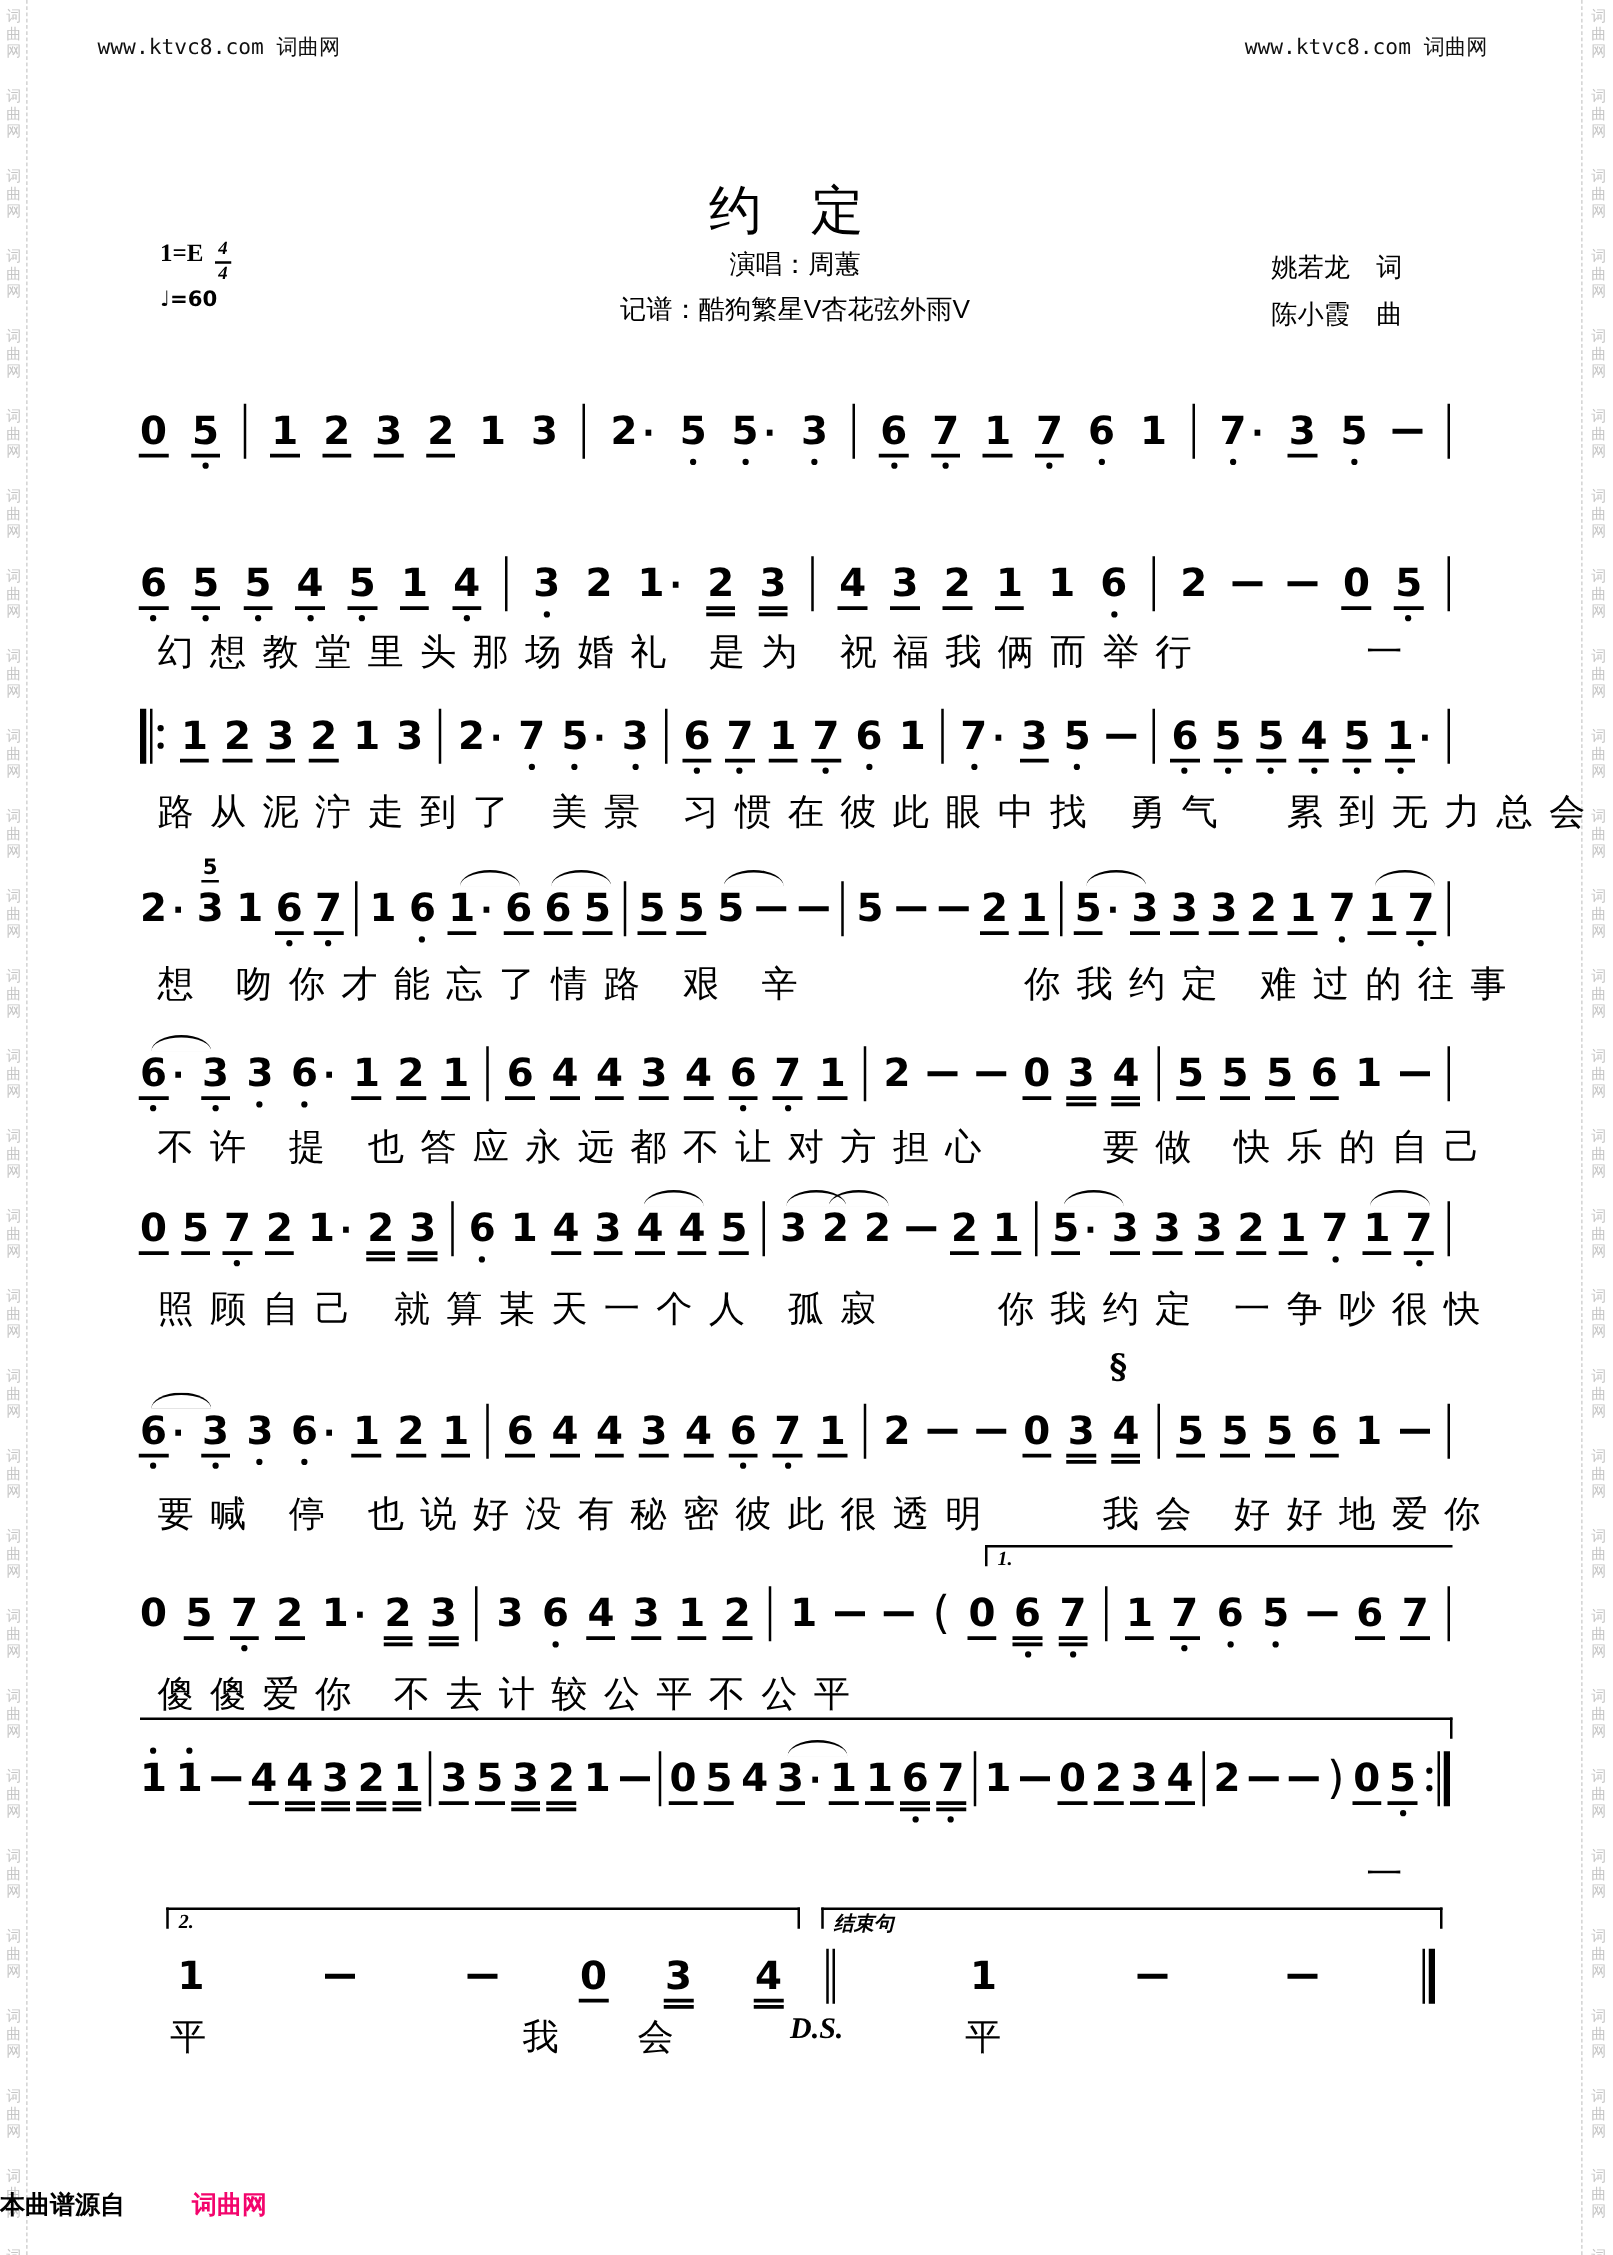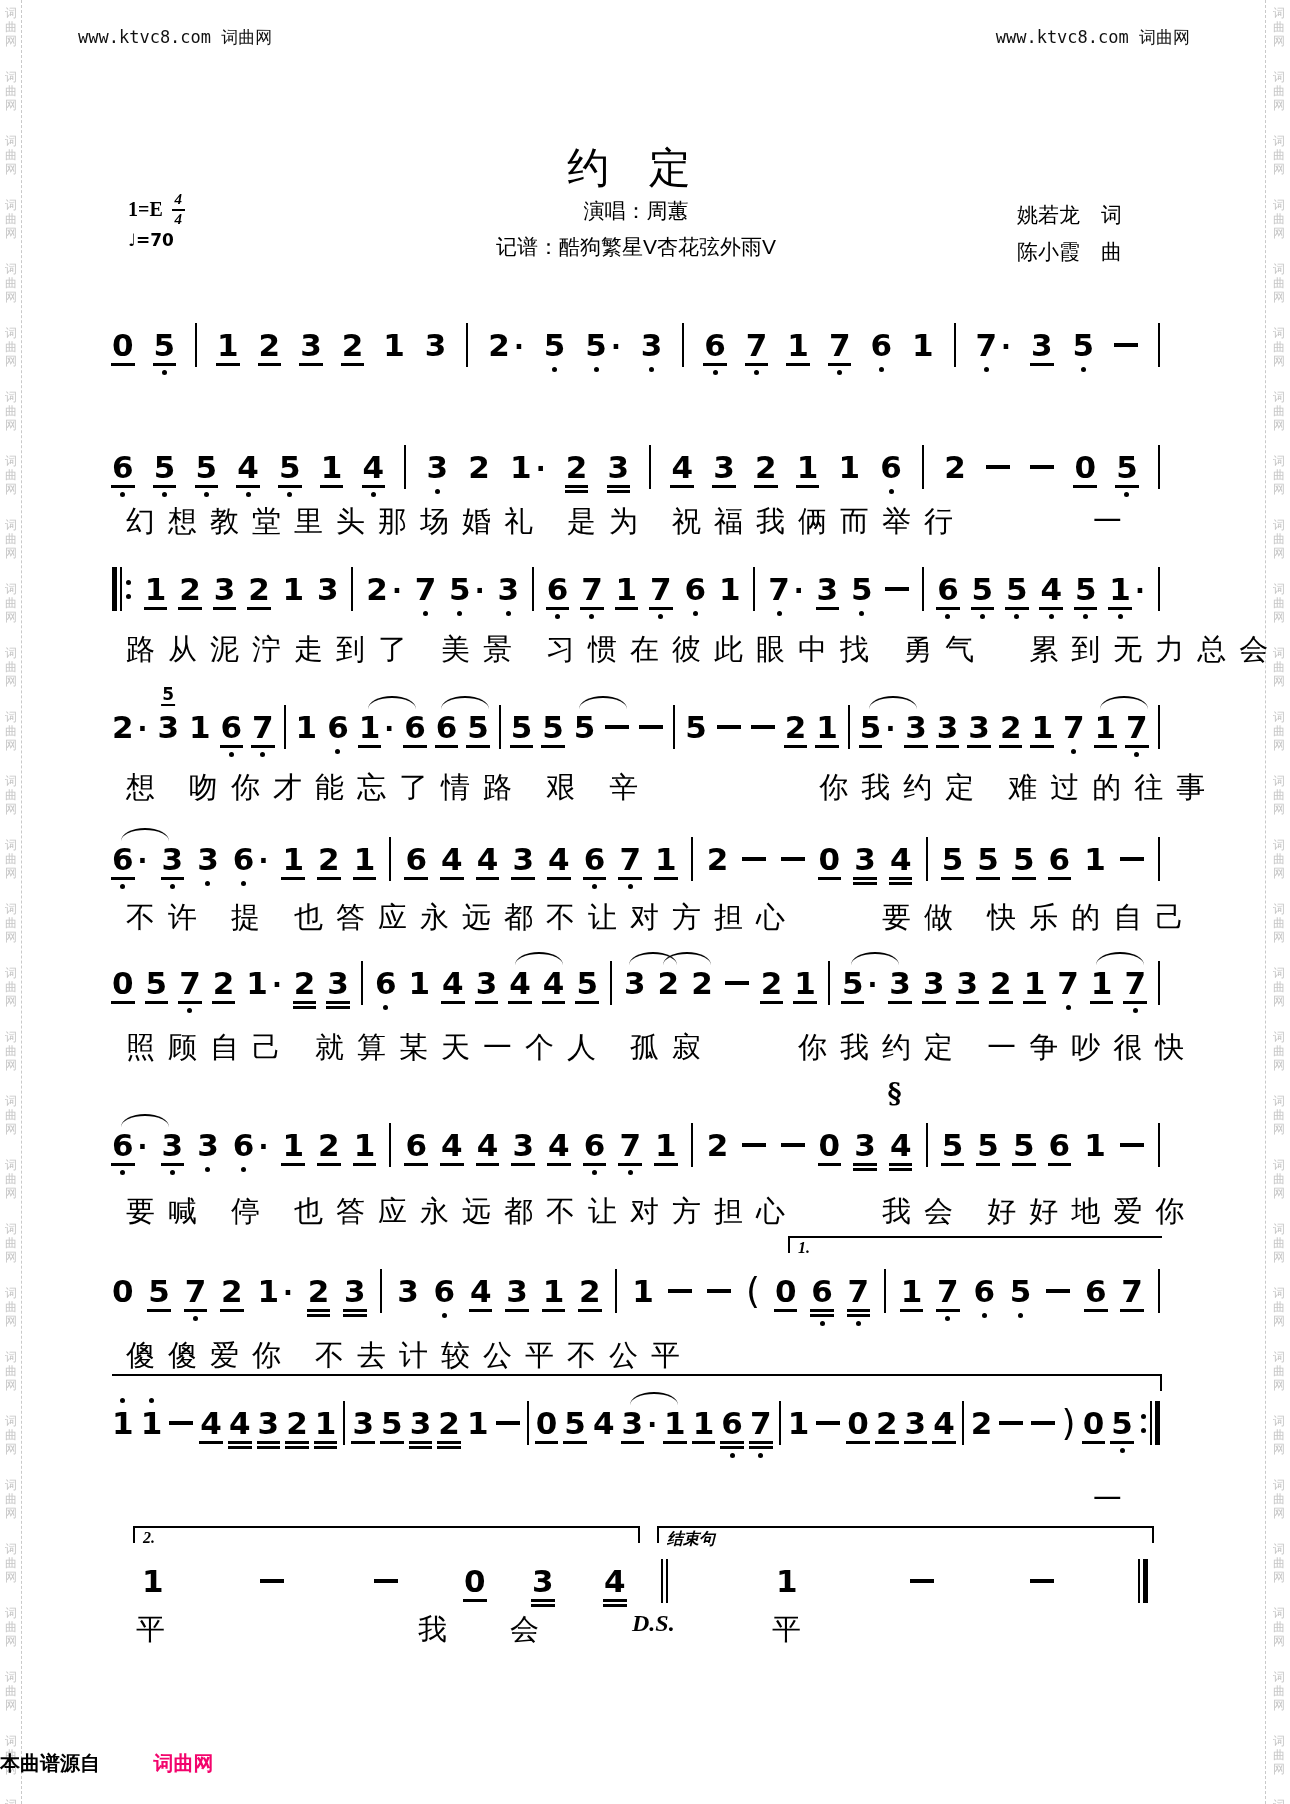"1=E" .keyblock { align-items: center -> none }
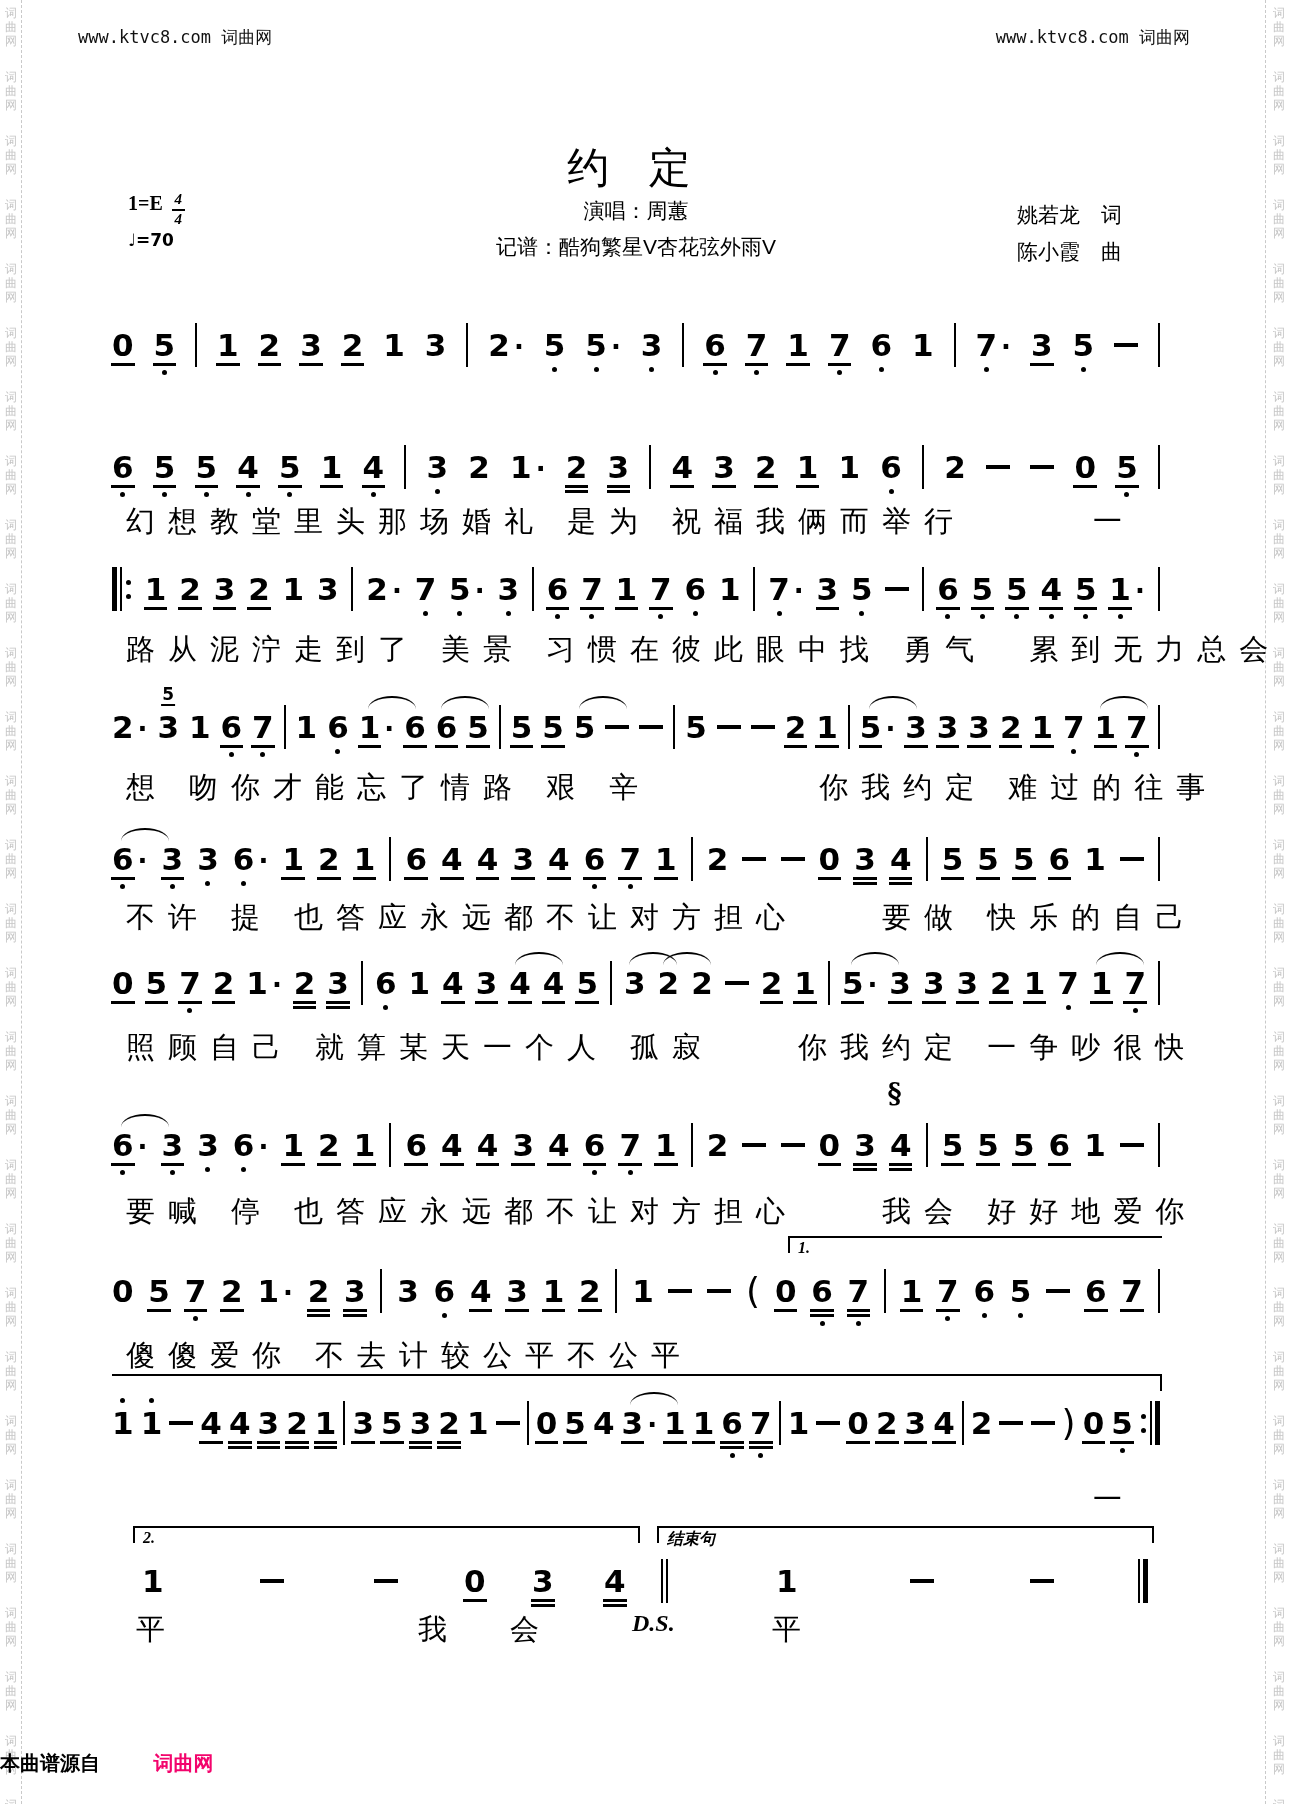"♩=70" div.tempo { text: 70 -> 60 }
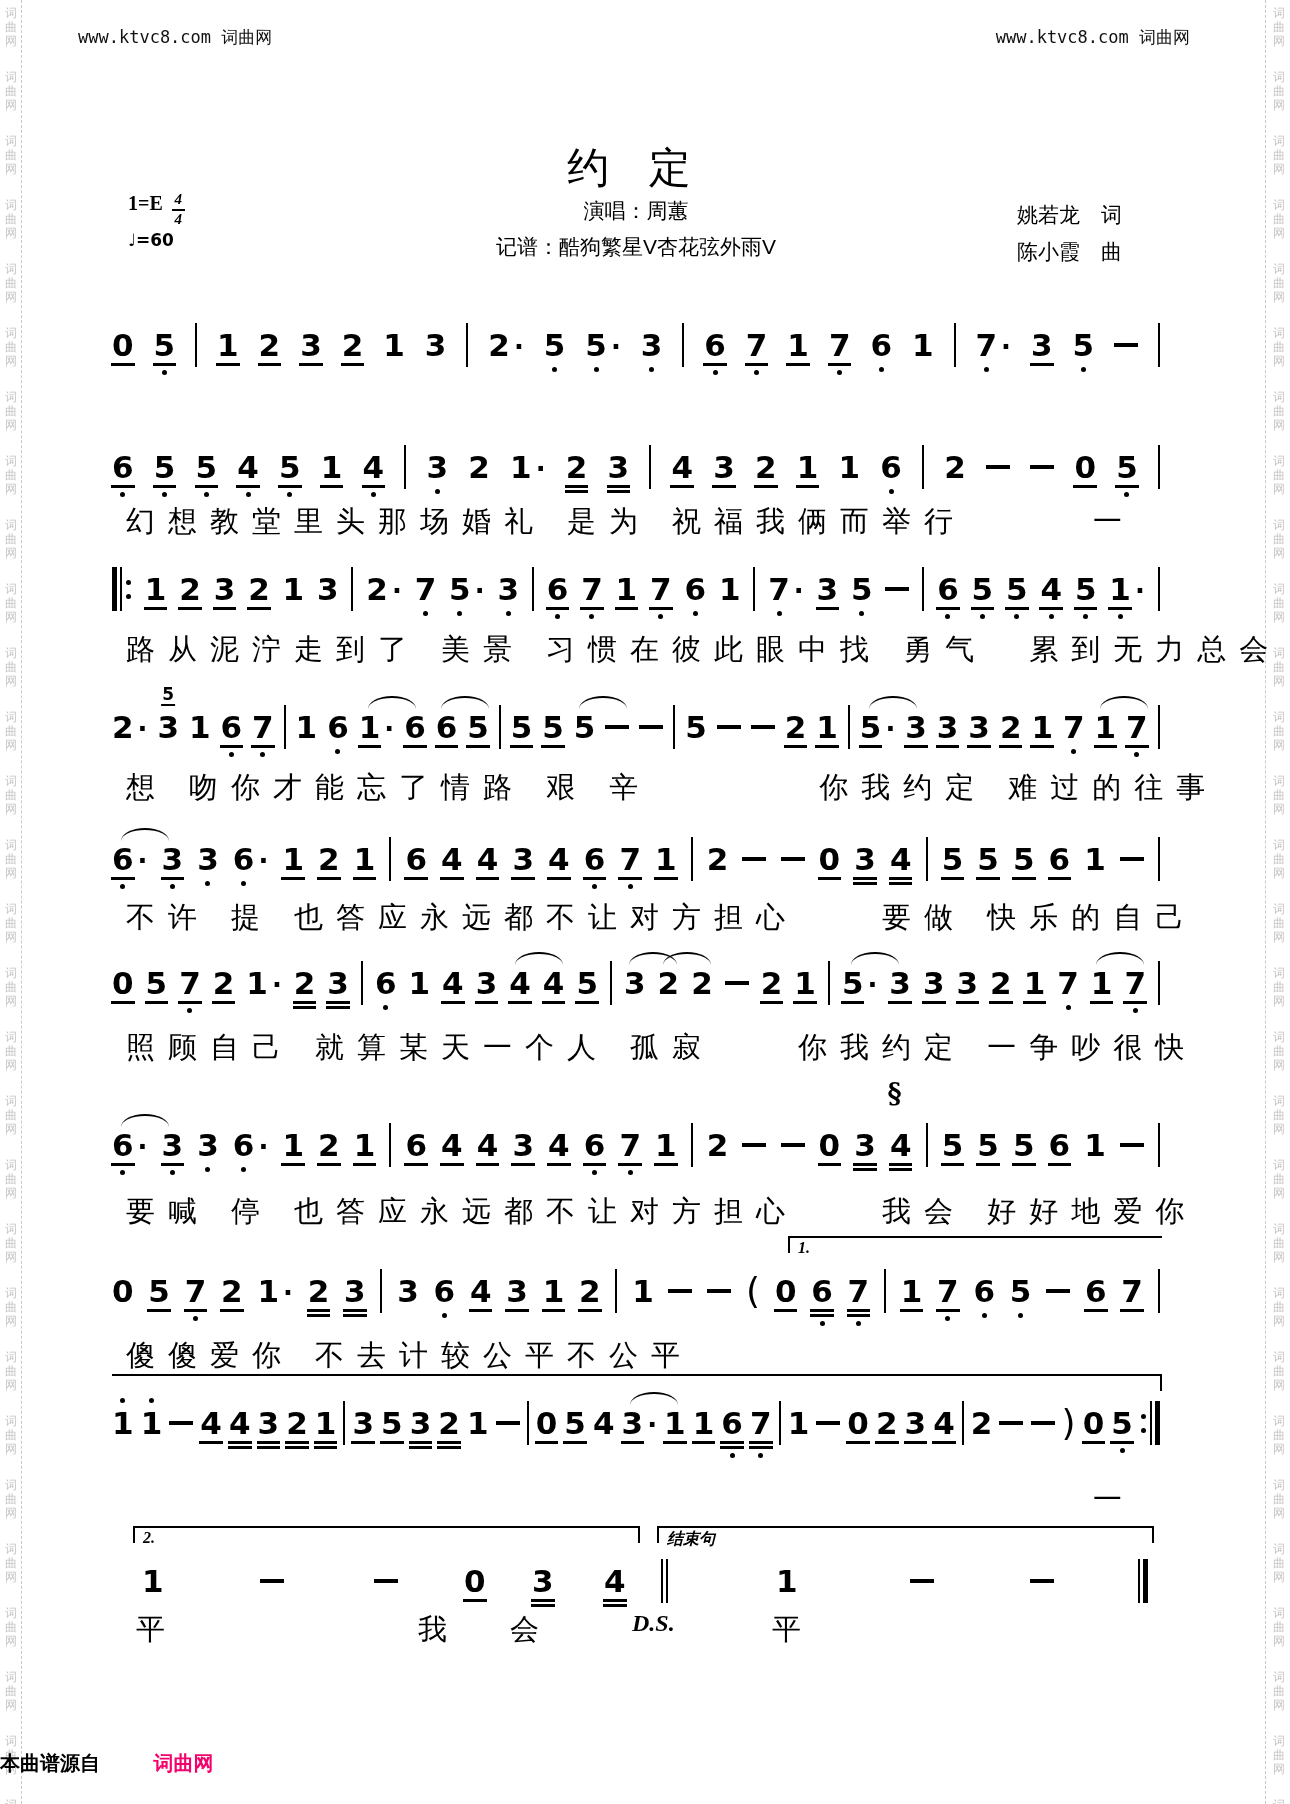"要喊 停 也答应永远都不让对方担心 我会 好好地爱你" span.lyr { text: 答应永远都不让对方担心 -> 说好没有秘密彼此很透明 }
